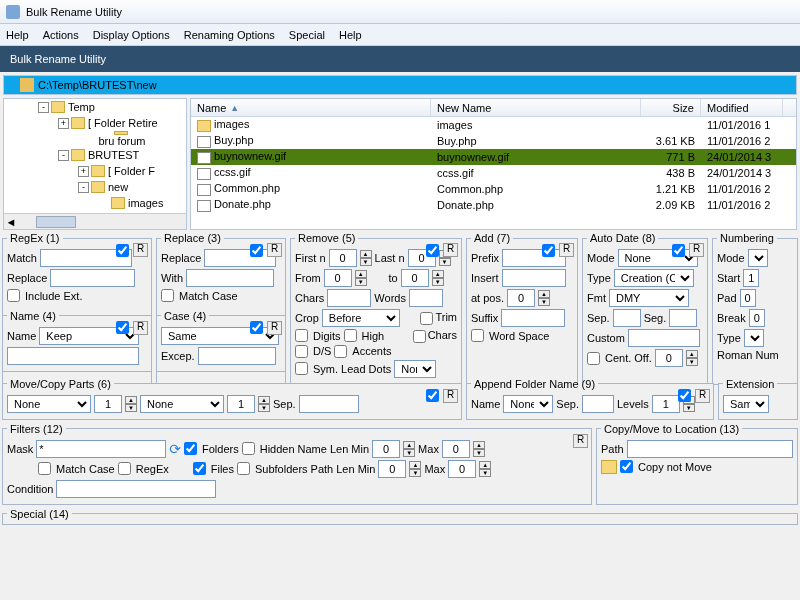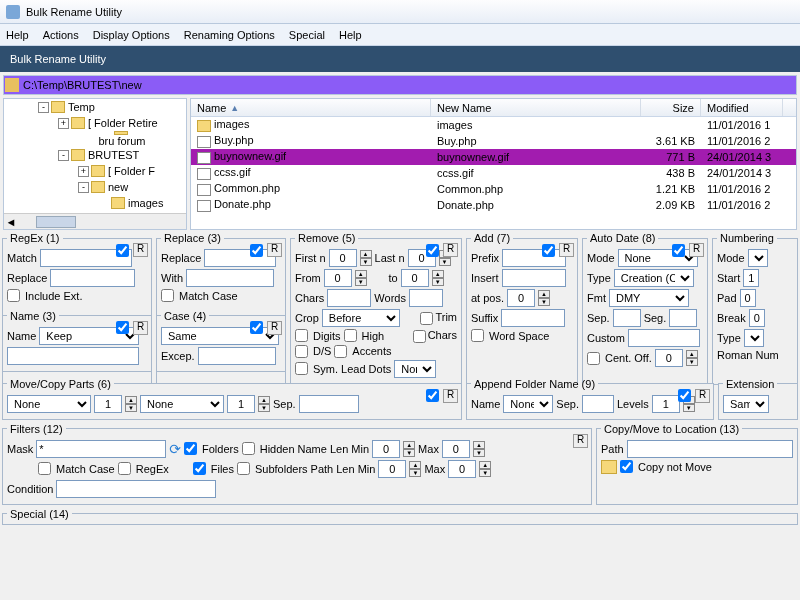"C:\Temp\BRUTEST\new" .pathbar { background: #8b5cf6 -> #0ea5e9; padding: 0 1px -> 0 16px }
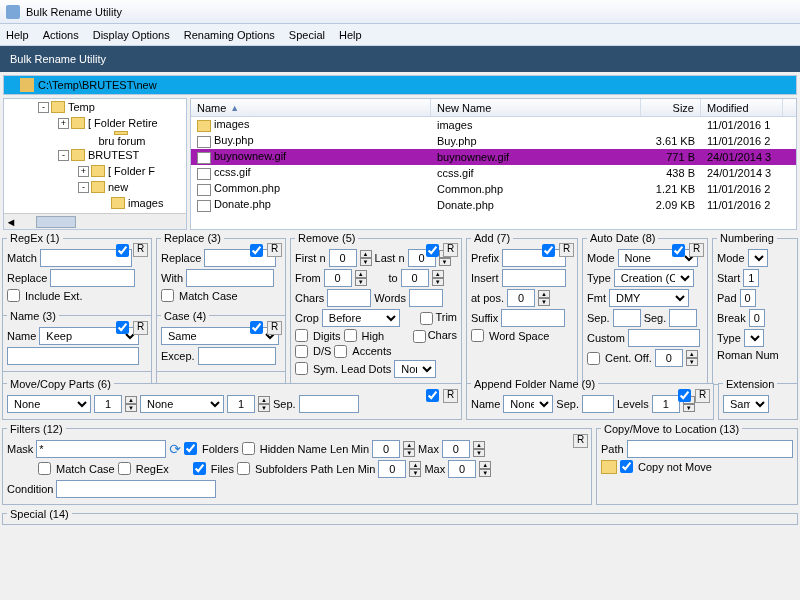"buynownew.gif" .fl-row.sel { background: #a21caf -> #4d7c0f }
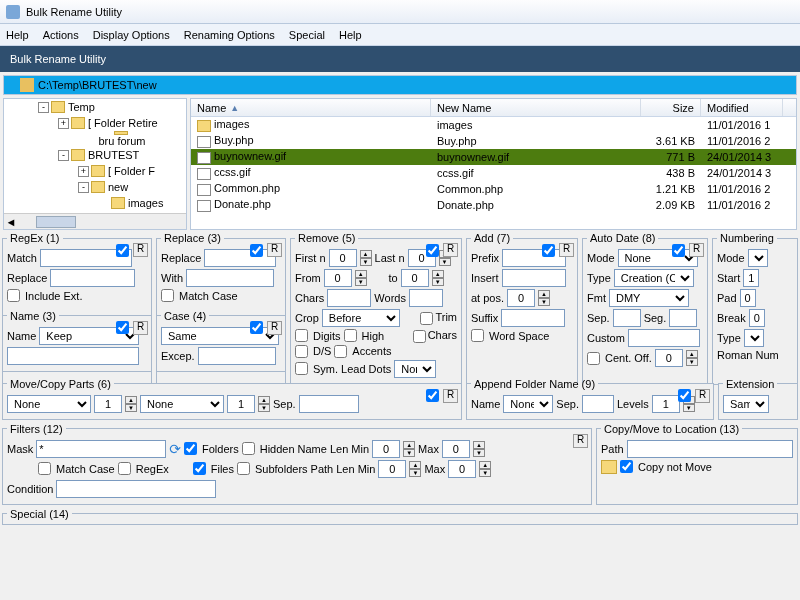"Name (3)" legend { text: 3 -> 4 }
